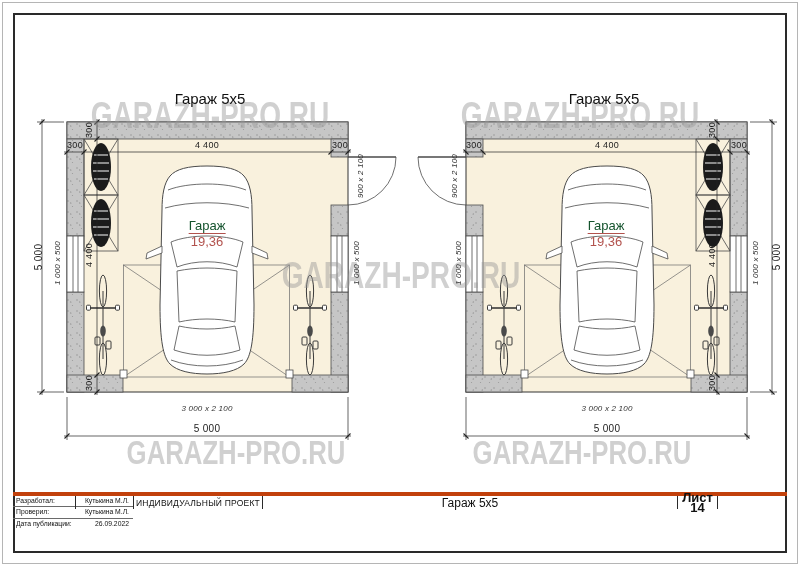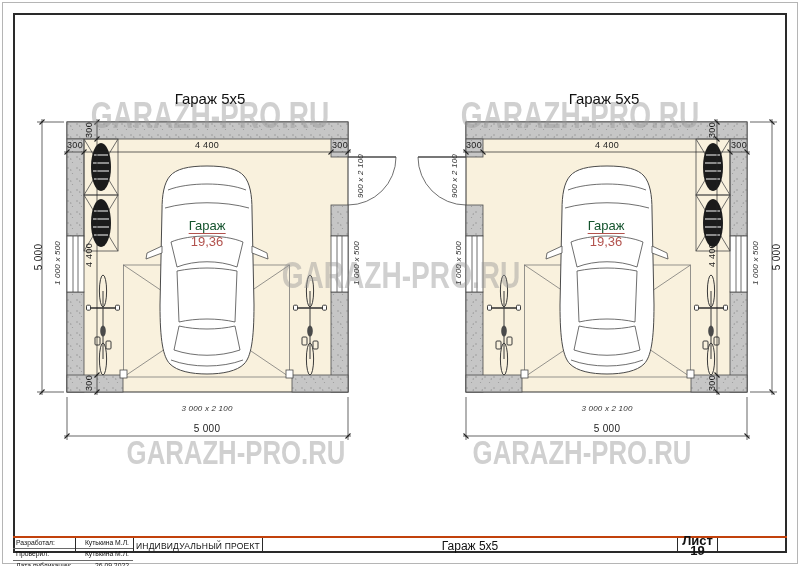"ИНДИВИДУАЛЬНЫЙ ПРОЕКТ" #titleblock { border-top: 2px solid #c2410c -> 4px solid #c2410c; top: 536px -> 492px }
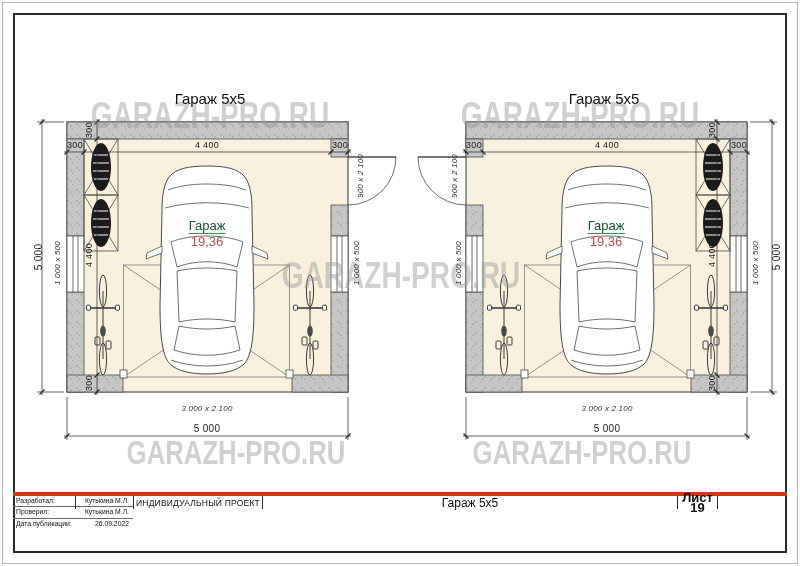"19" span { text: 19 -> 14 }
